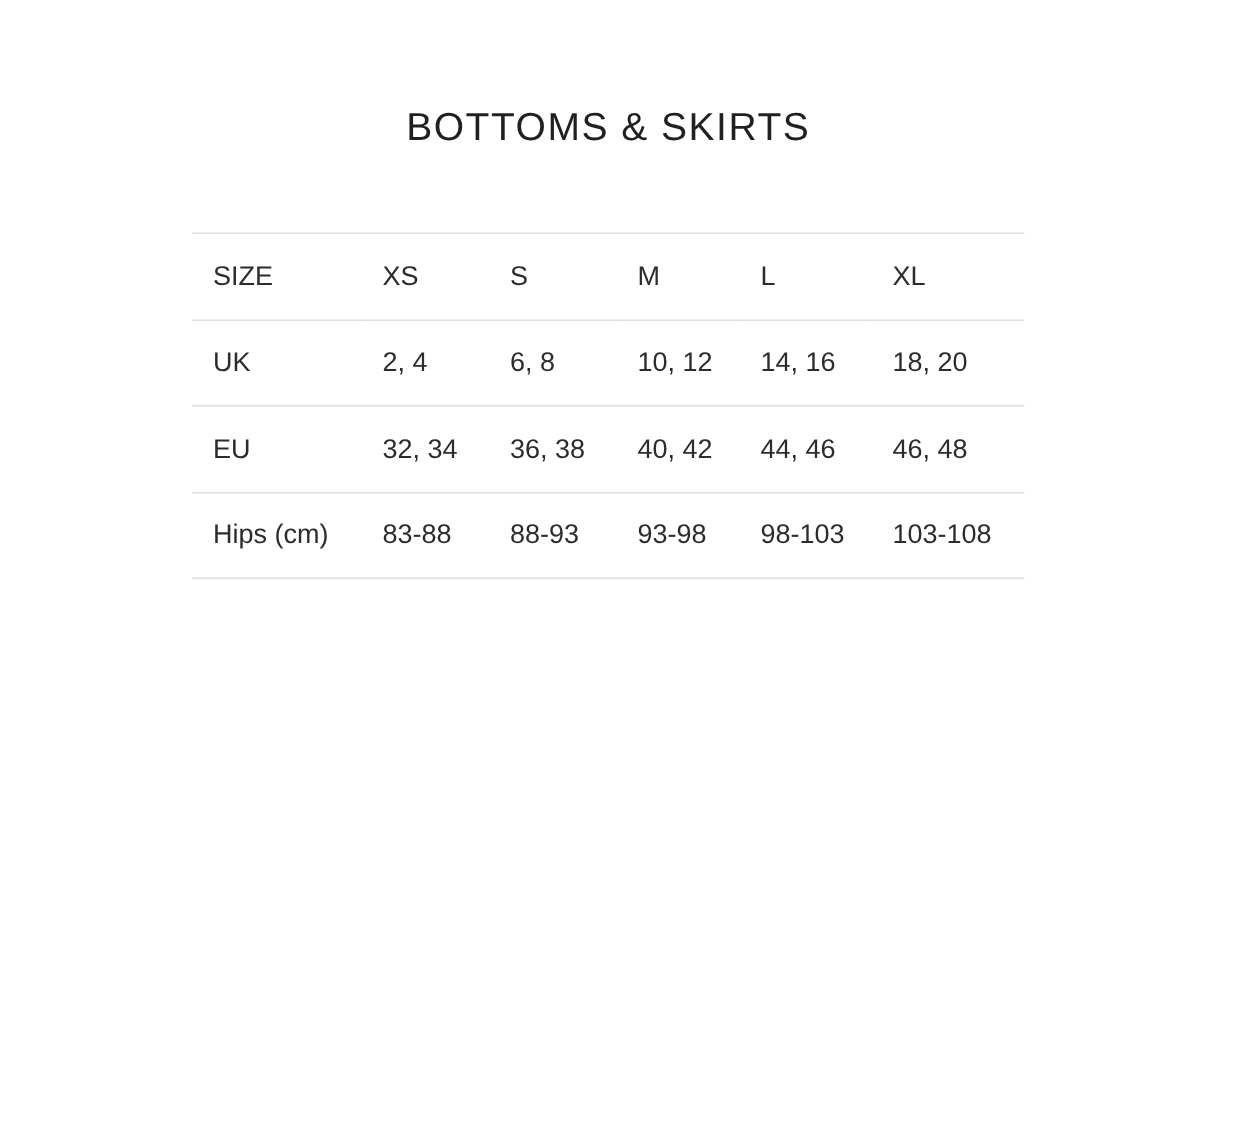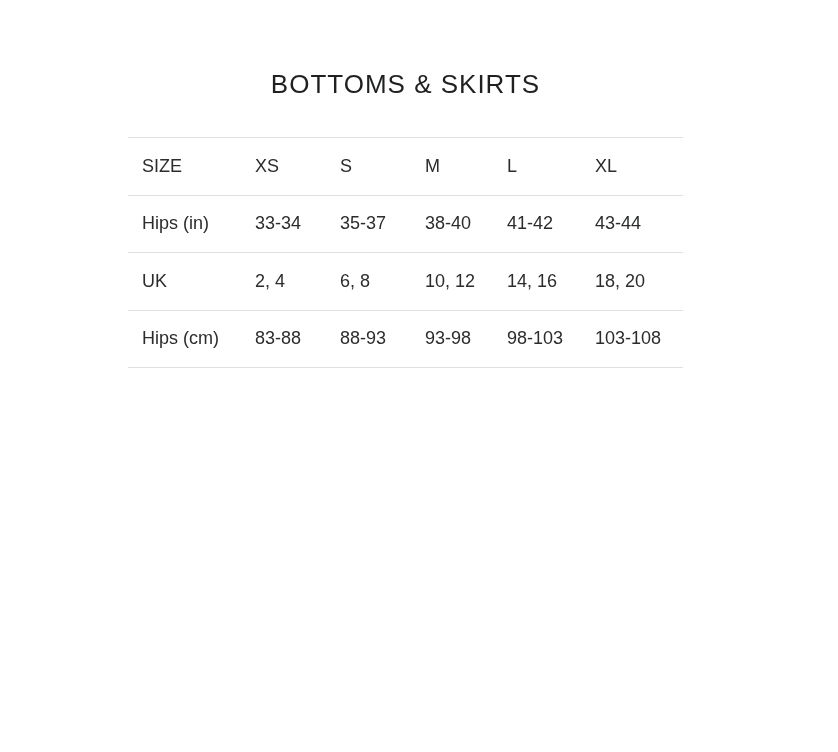"SIZE" table.size-table { margin-top: 33px -> 51px }
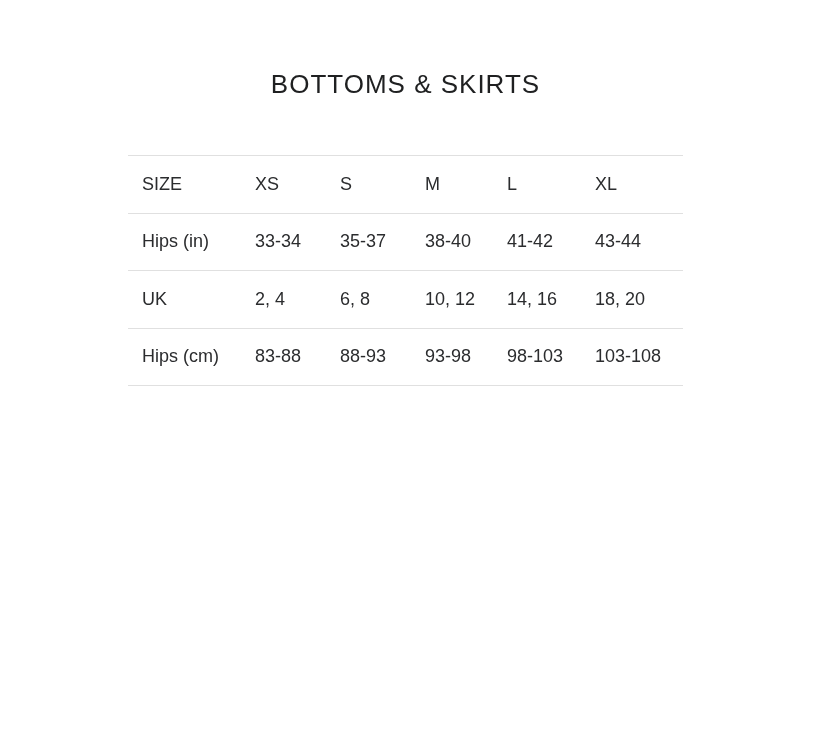"Hips (in)" tr { html: <tr> <td>Hips (in)</td> <td>33-34</td> <td>35-37</td> <td>38-40</td> <td>41-42</td> <td>43-44</td> </tr> -> none }
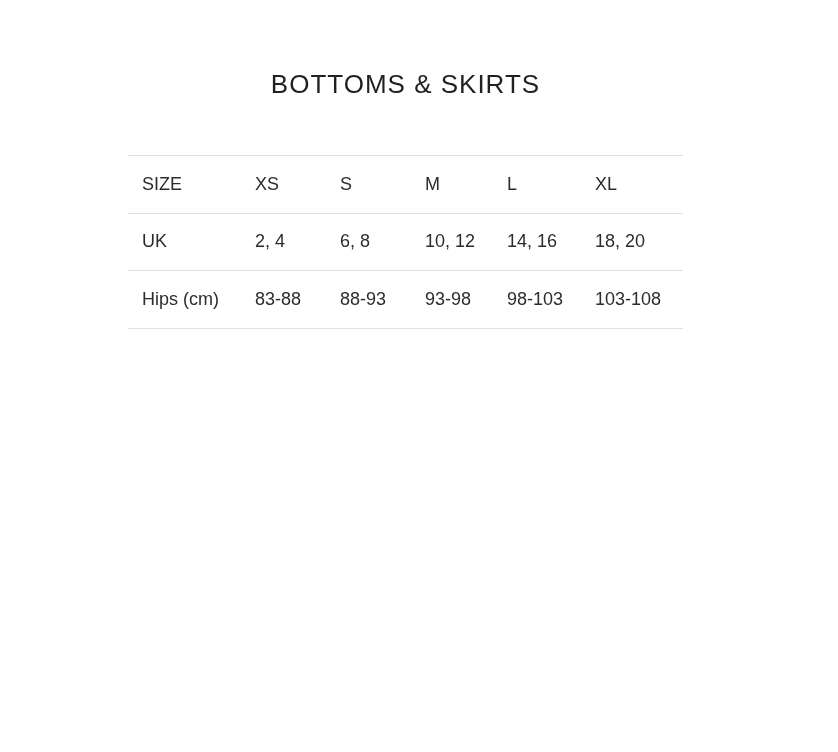"EU" tr { html: none -> <tr> <td>EU</td> <td>32, 34</td> <td>36, 38</td> <td>40, 42</td> <td>44, 46</td> <td>46, 48</td> </tr> }
